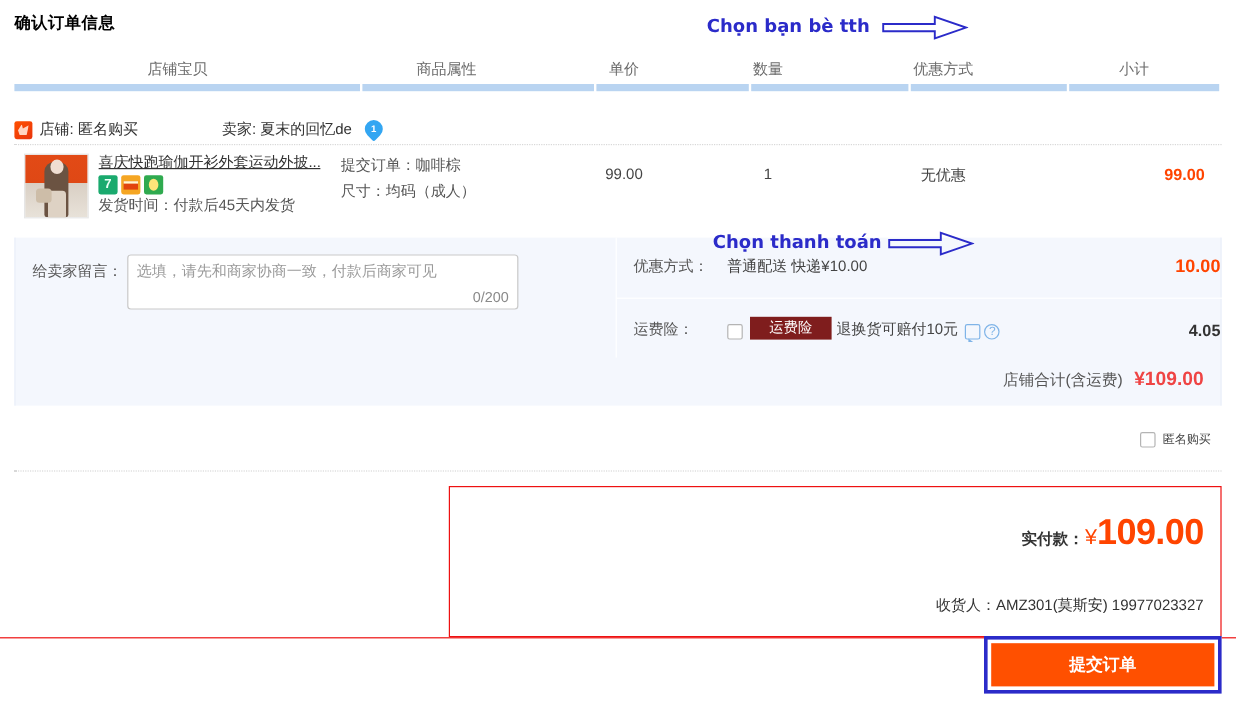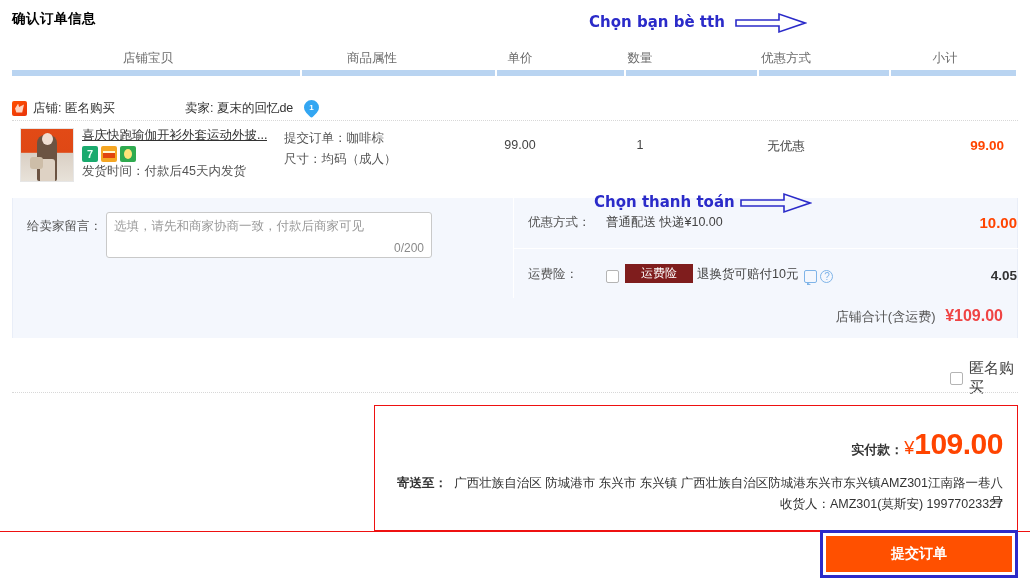"匿名购买" .anon { font-size: 15px -> 10px }
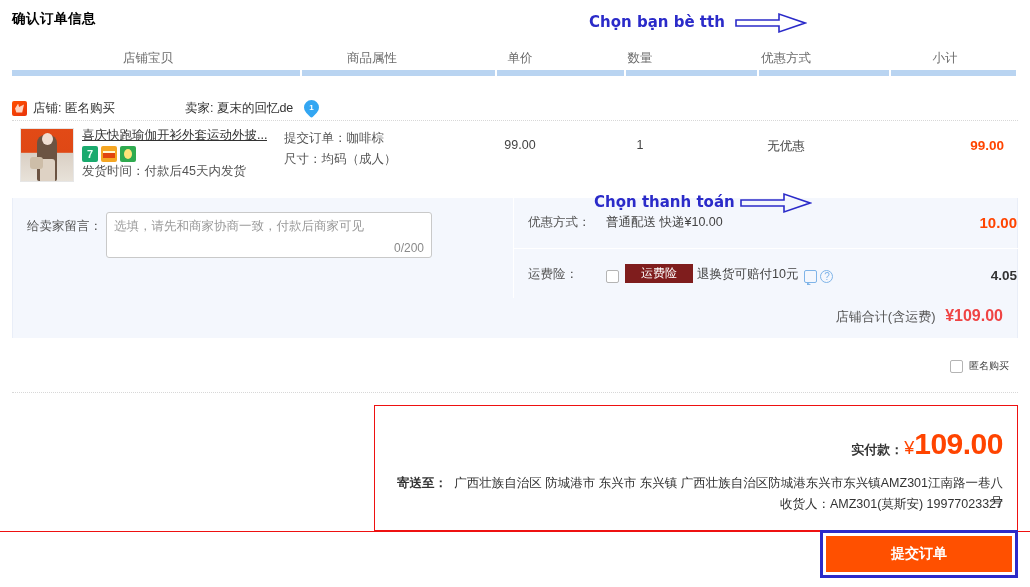"寄送至：" div.addr-line { html: <div> <span>寄送至：</span> <span>广西壮族自治区 防城港市 东兴市 东兴镇 广西壮族自治区防城港东兴市东兴镇AMZ301江南路一巷八号</span> </div> -> none }
